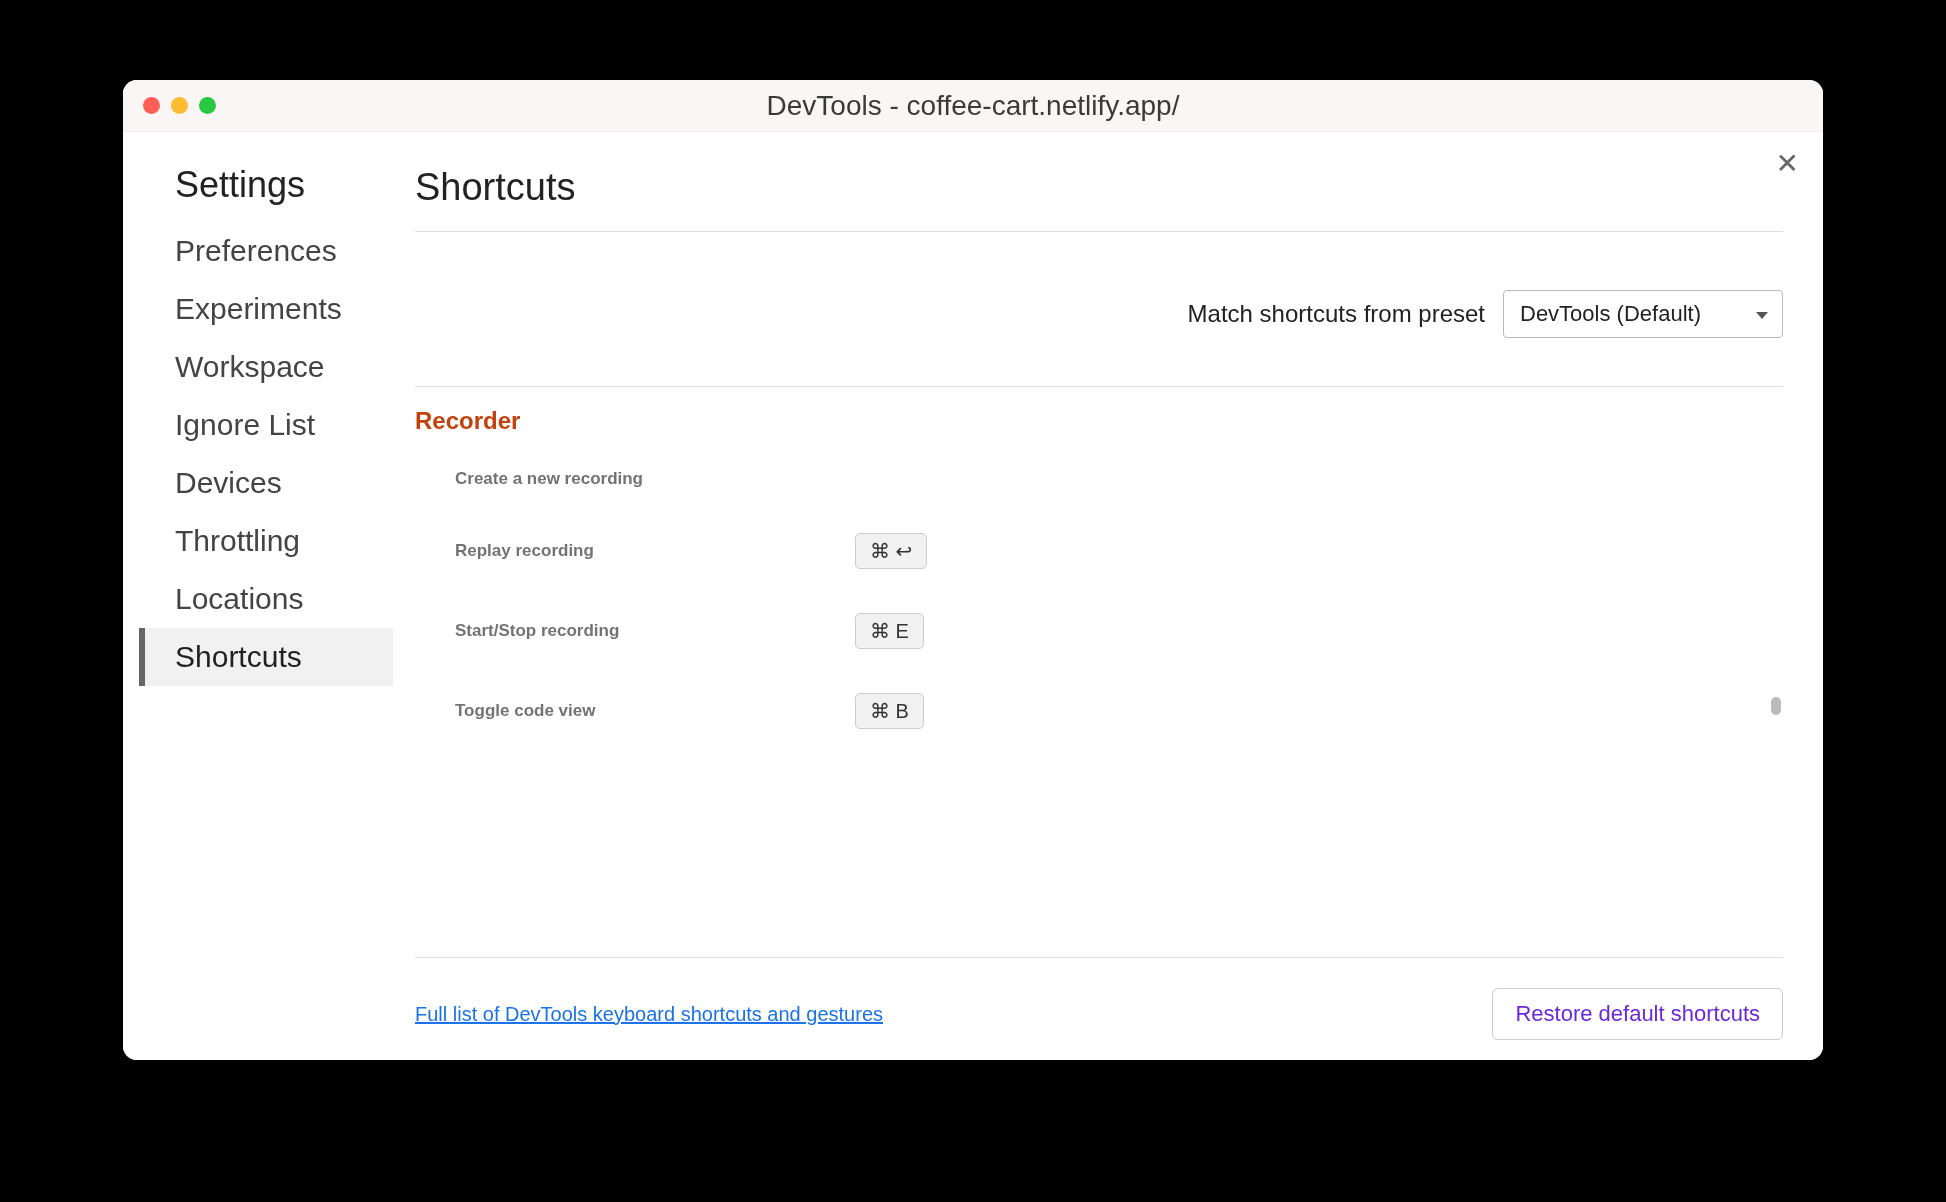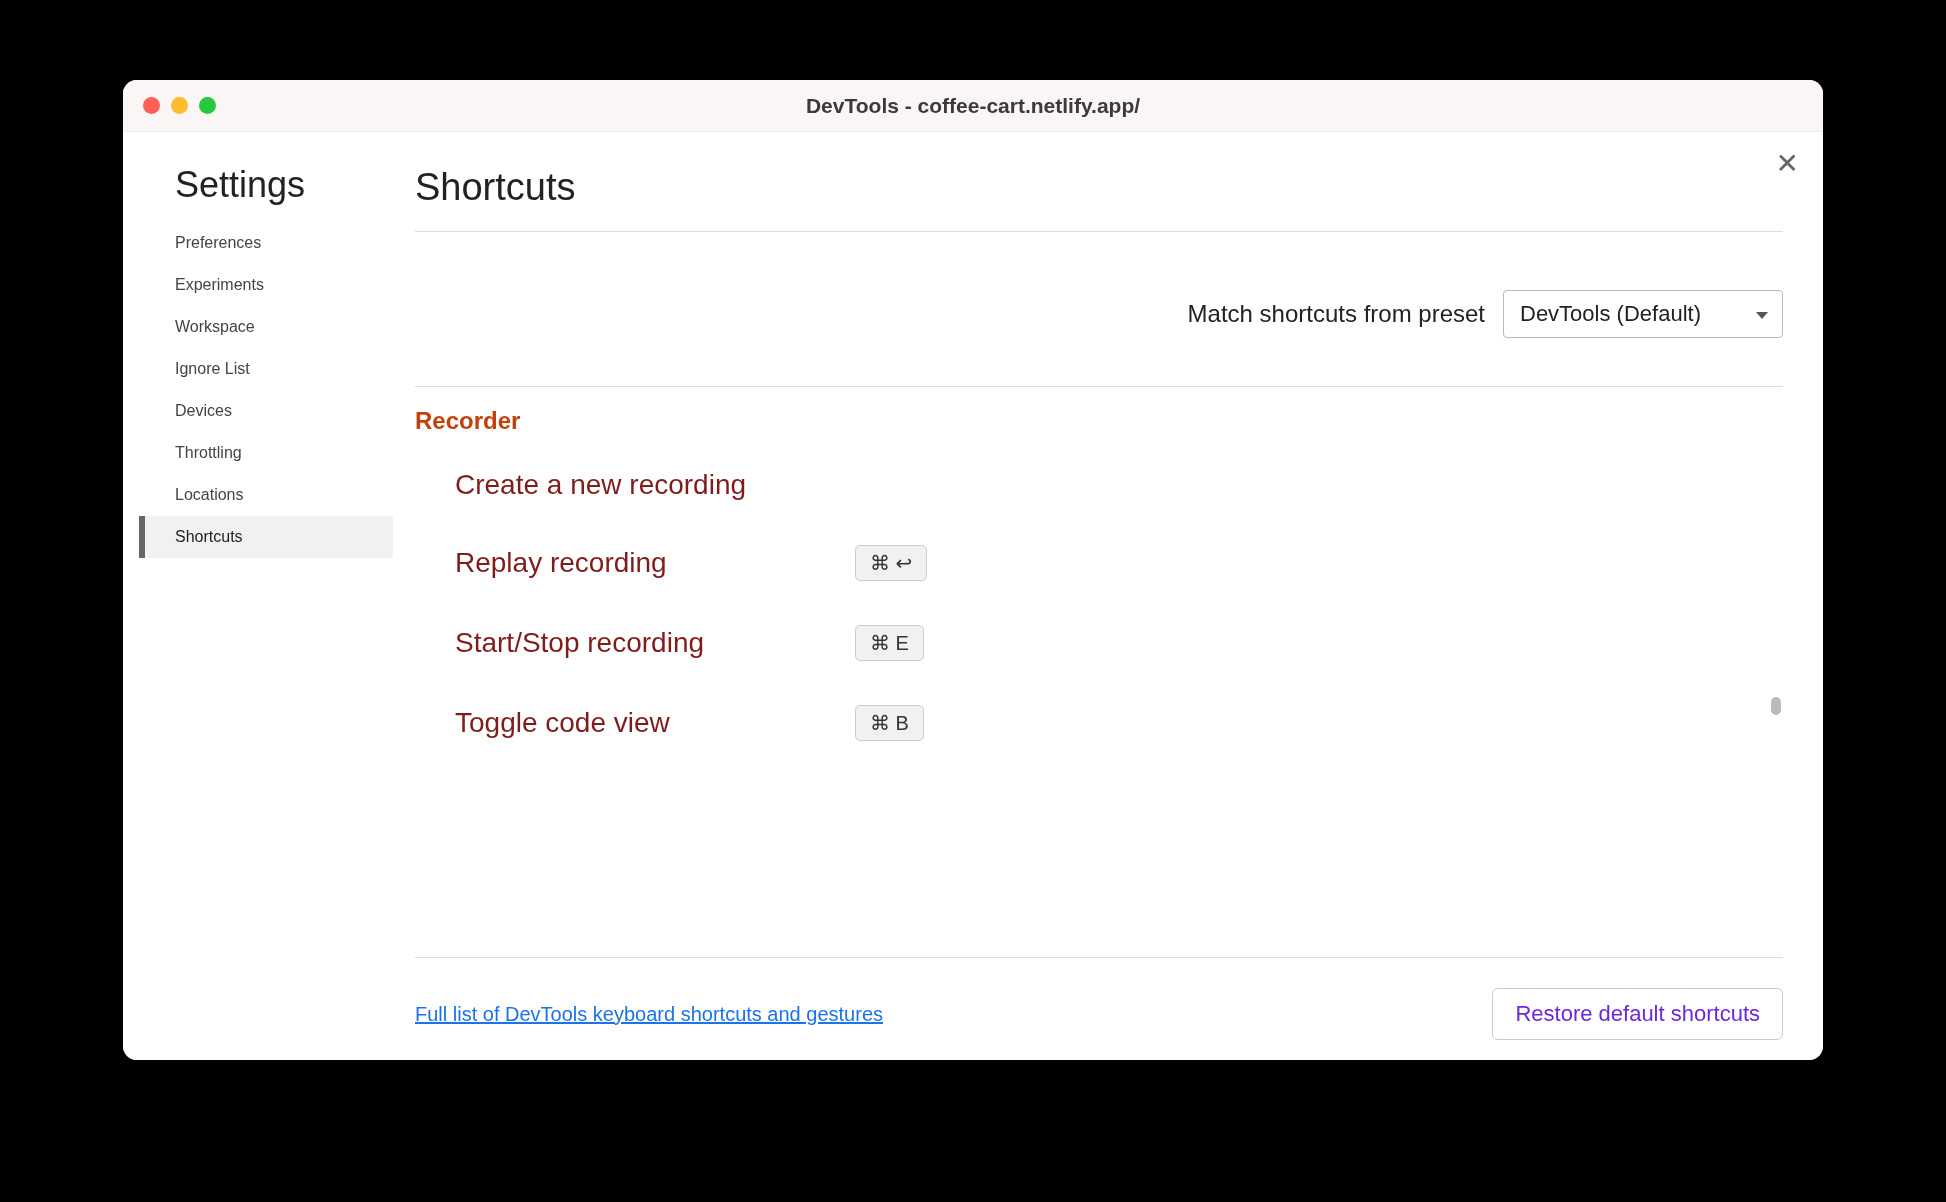"DevTools - coffee-cart.netlify.app/" .title { font-size: 21px -> 28px; font-weight: 700 -> 400 }
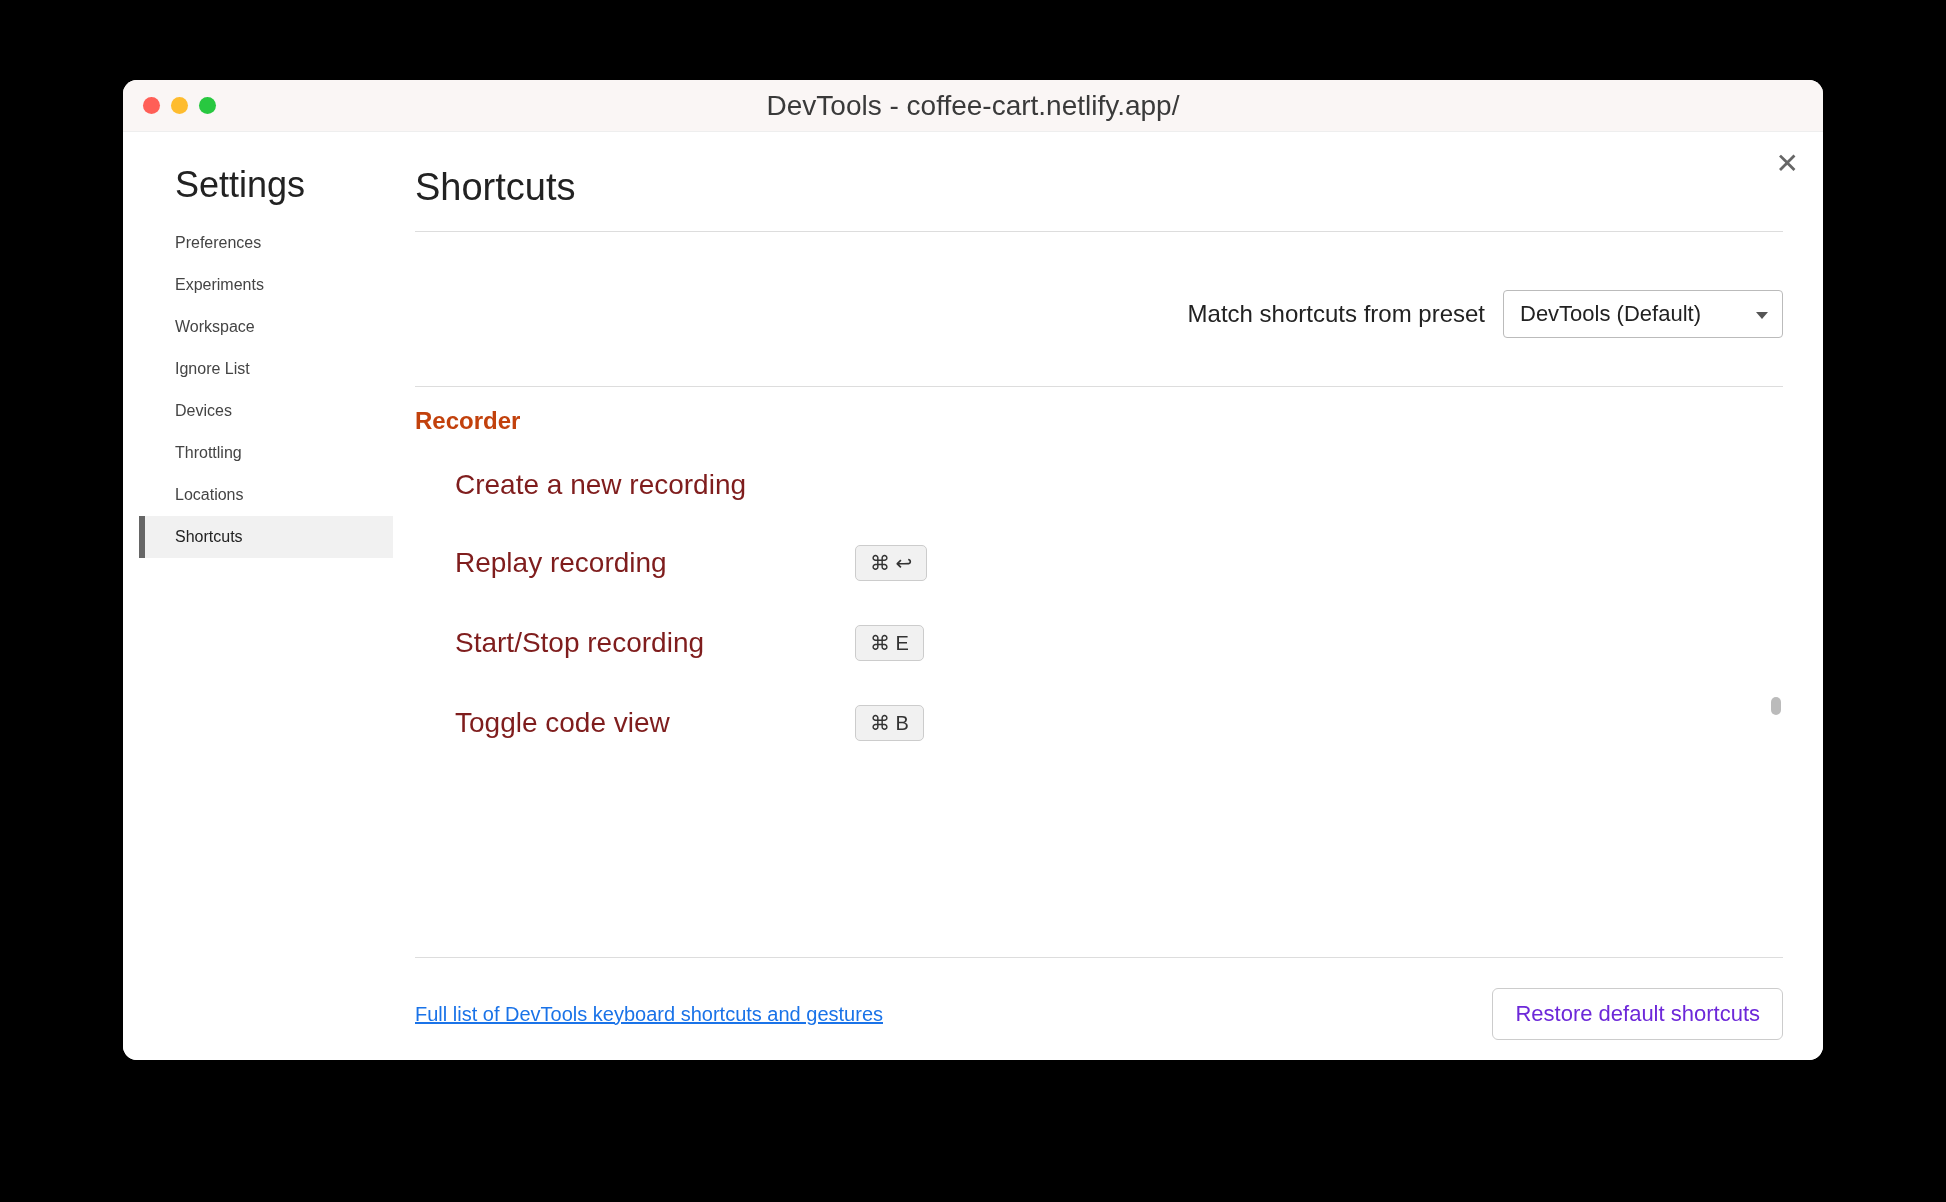"Preferences" .nav-item { font-size: 16px -> 30px }
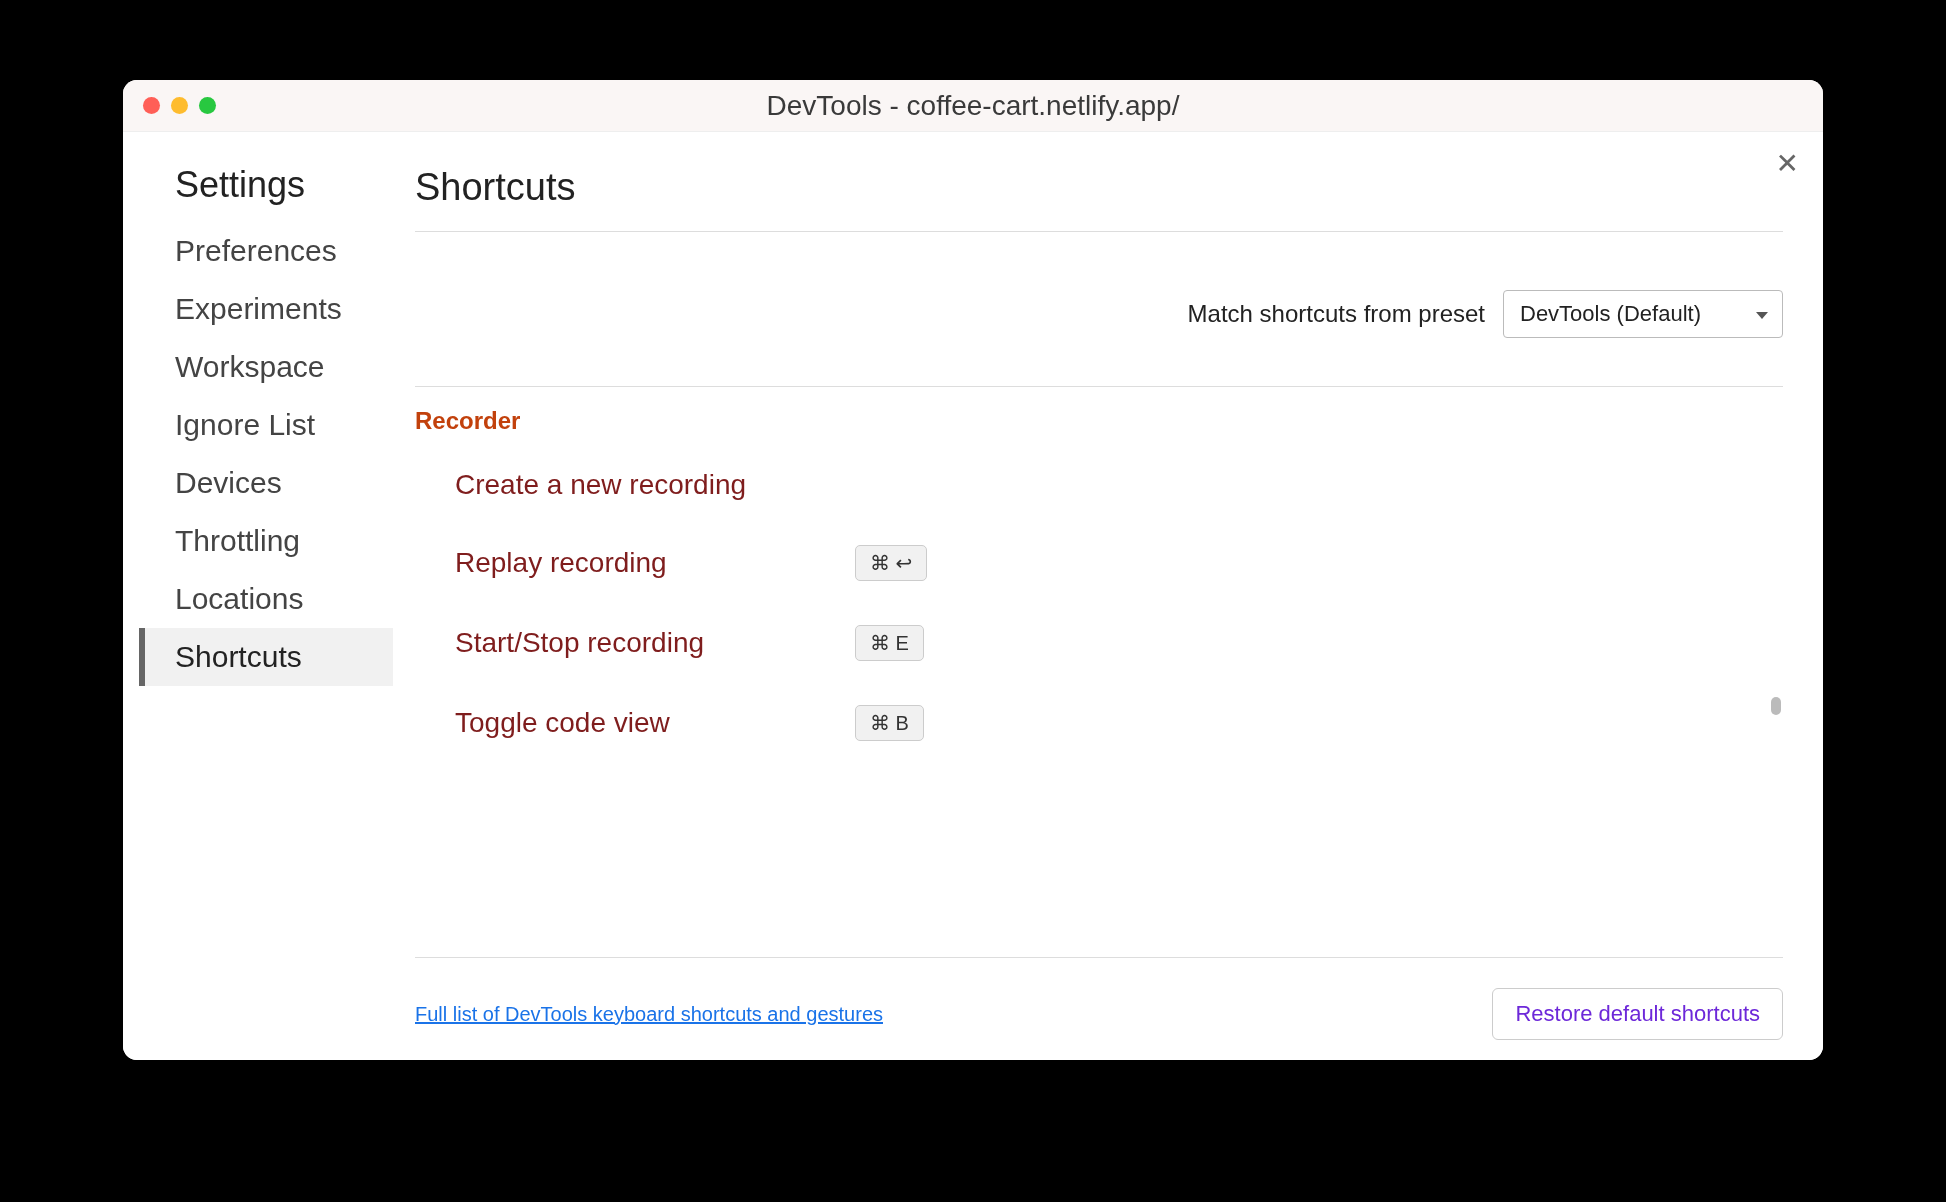"Create a new recording" .shortcut-label { color: #7f1d1d -> #737373; font-size: 28px -> 17px; font-weight: none -> bold }
